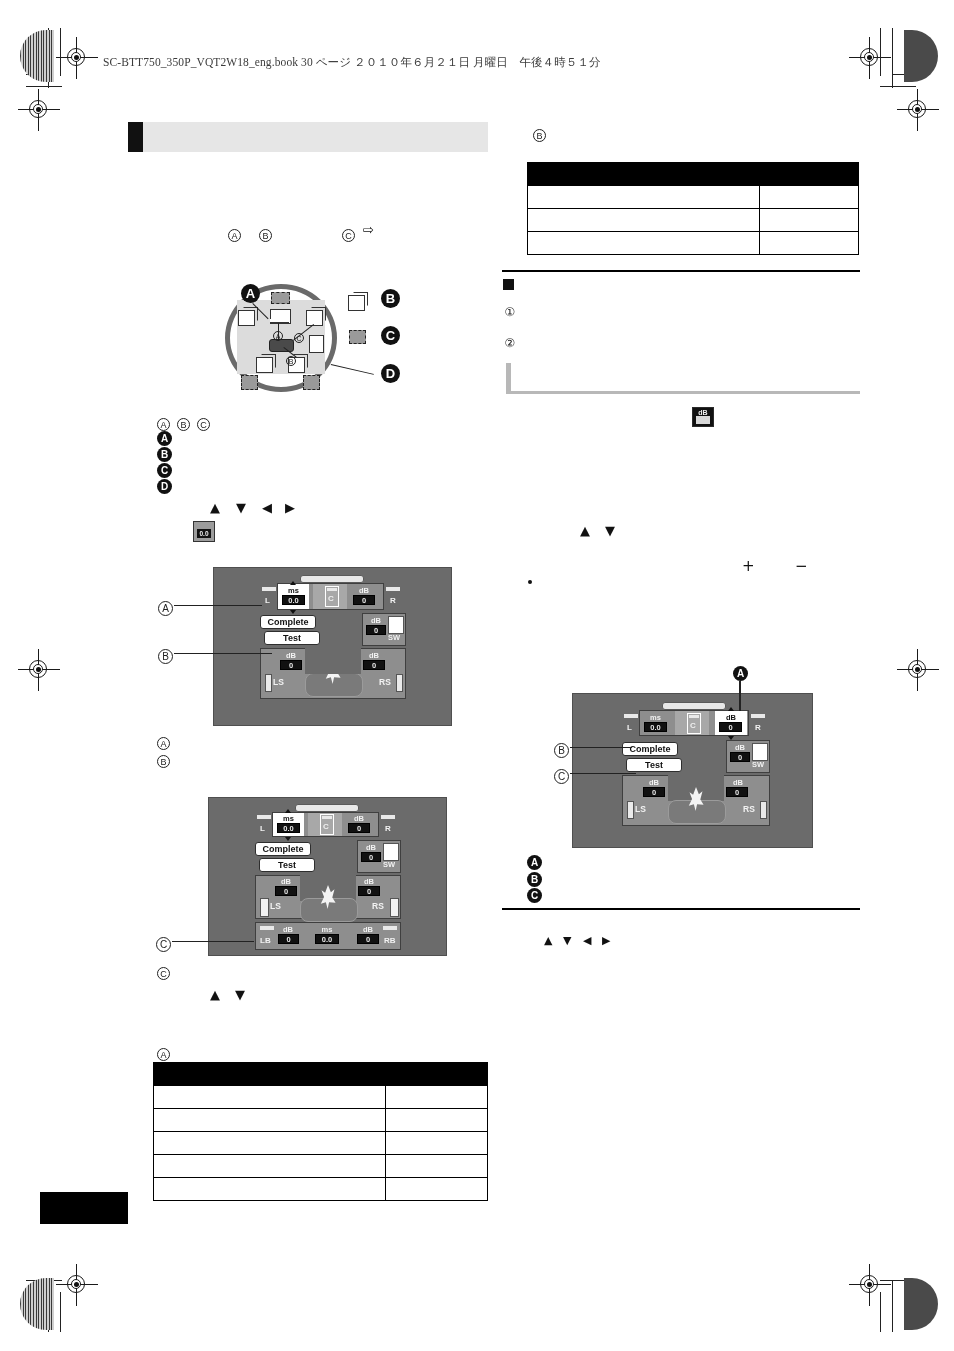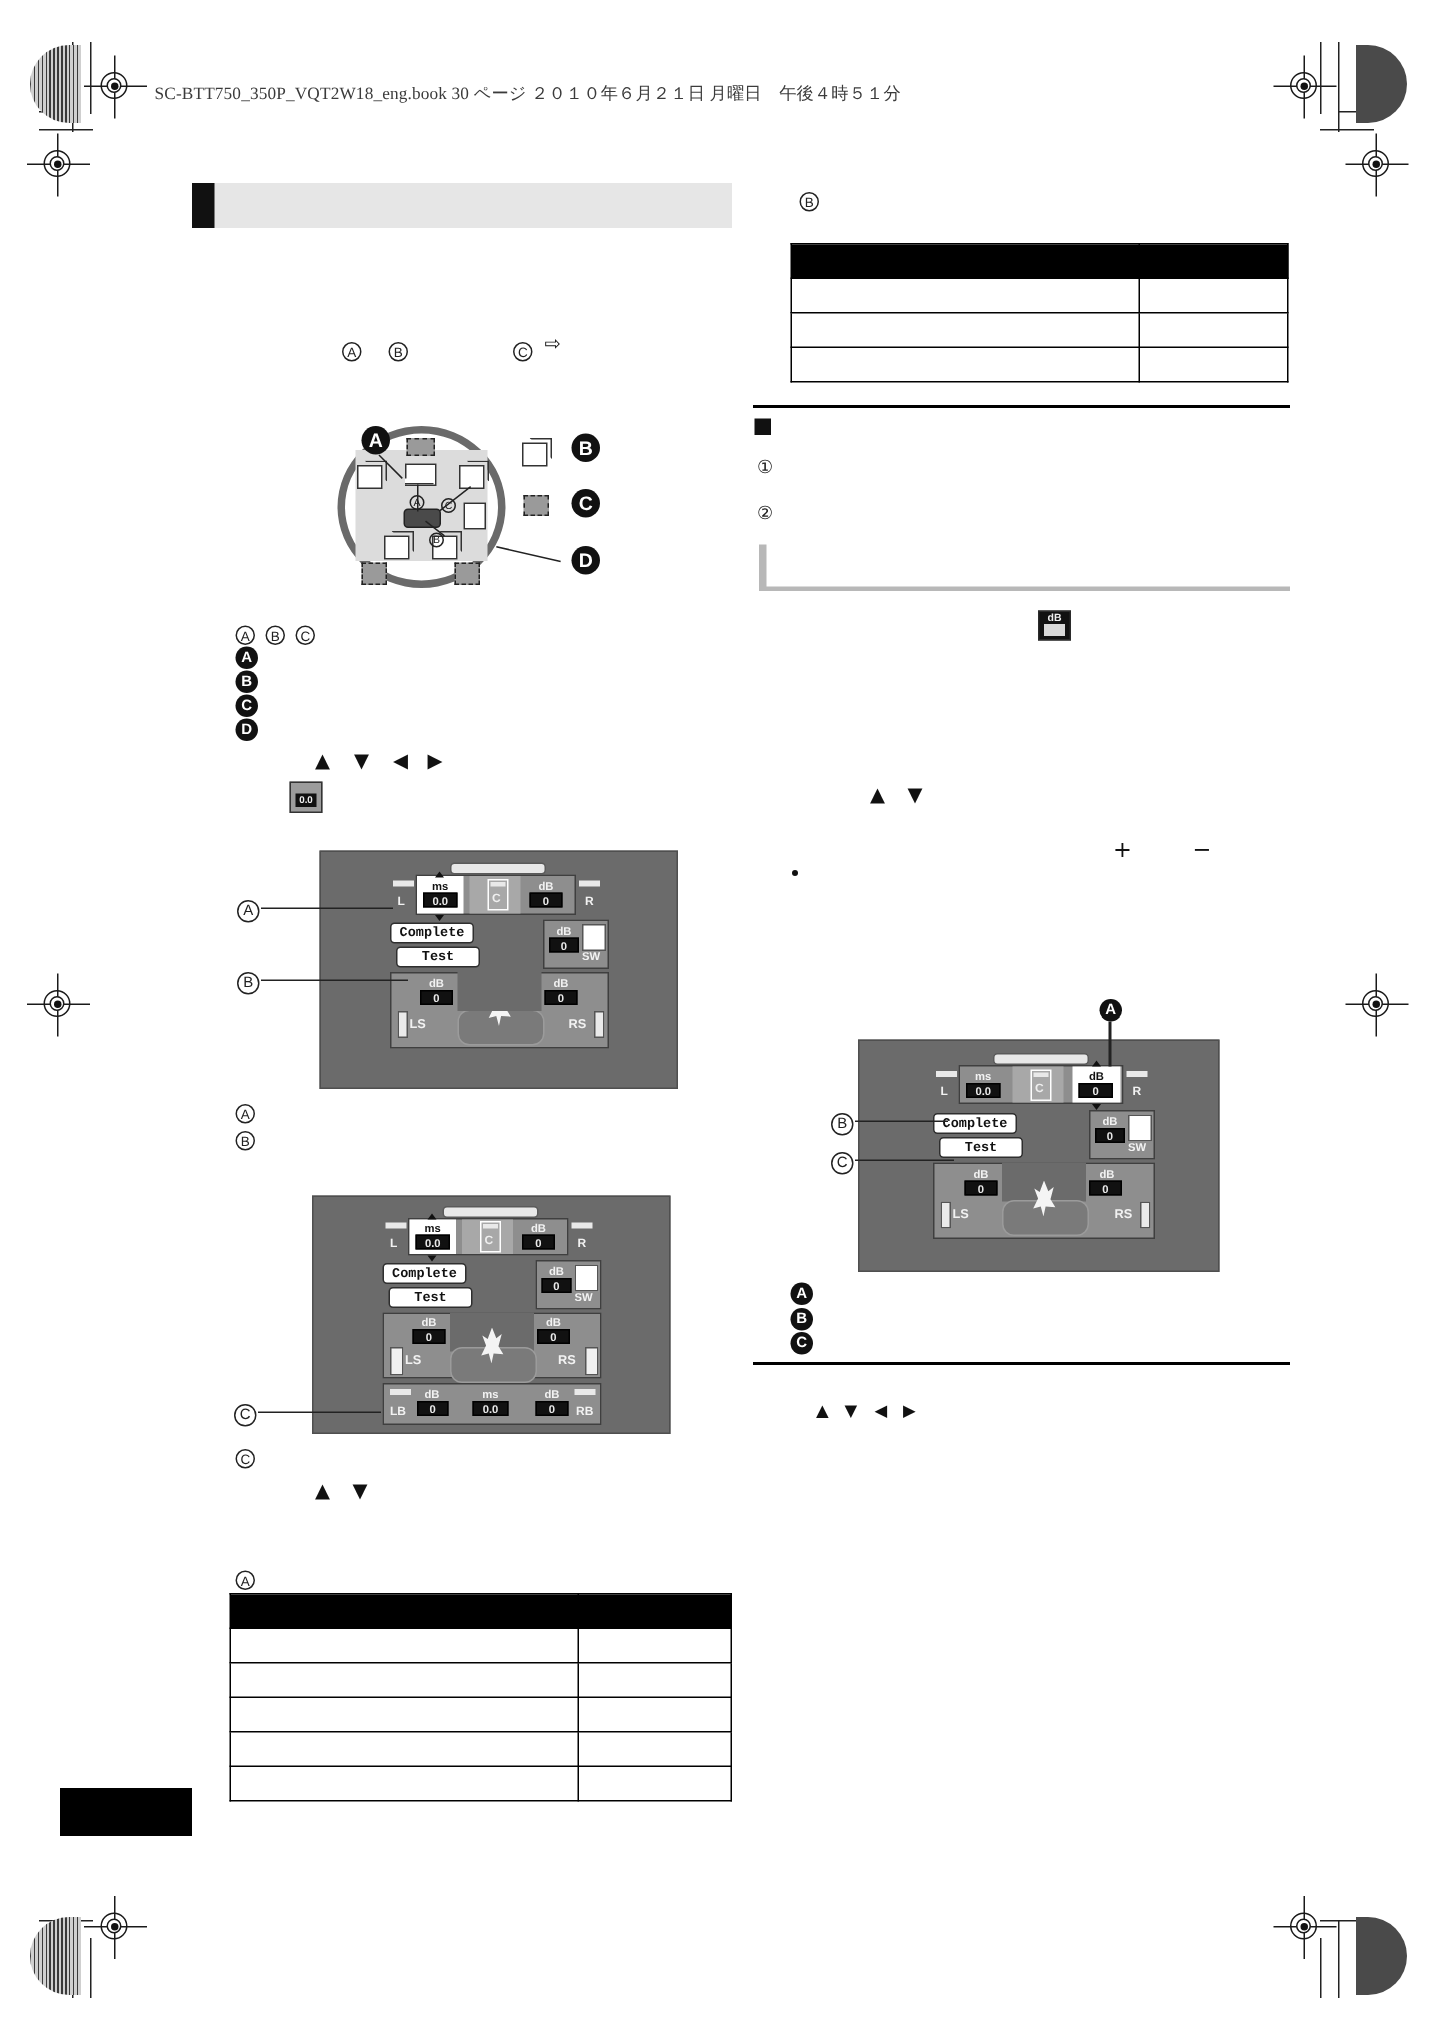"Complete" .btn { font-family: Liberation Mono, monospace -> Liberation Sans, sans-serif }
